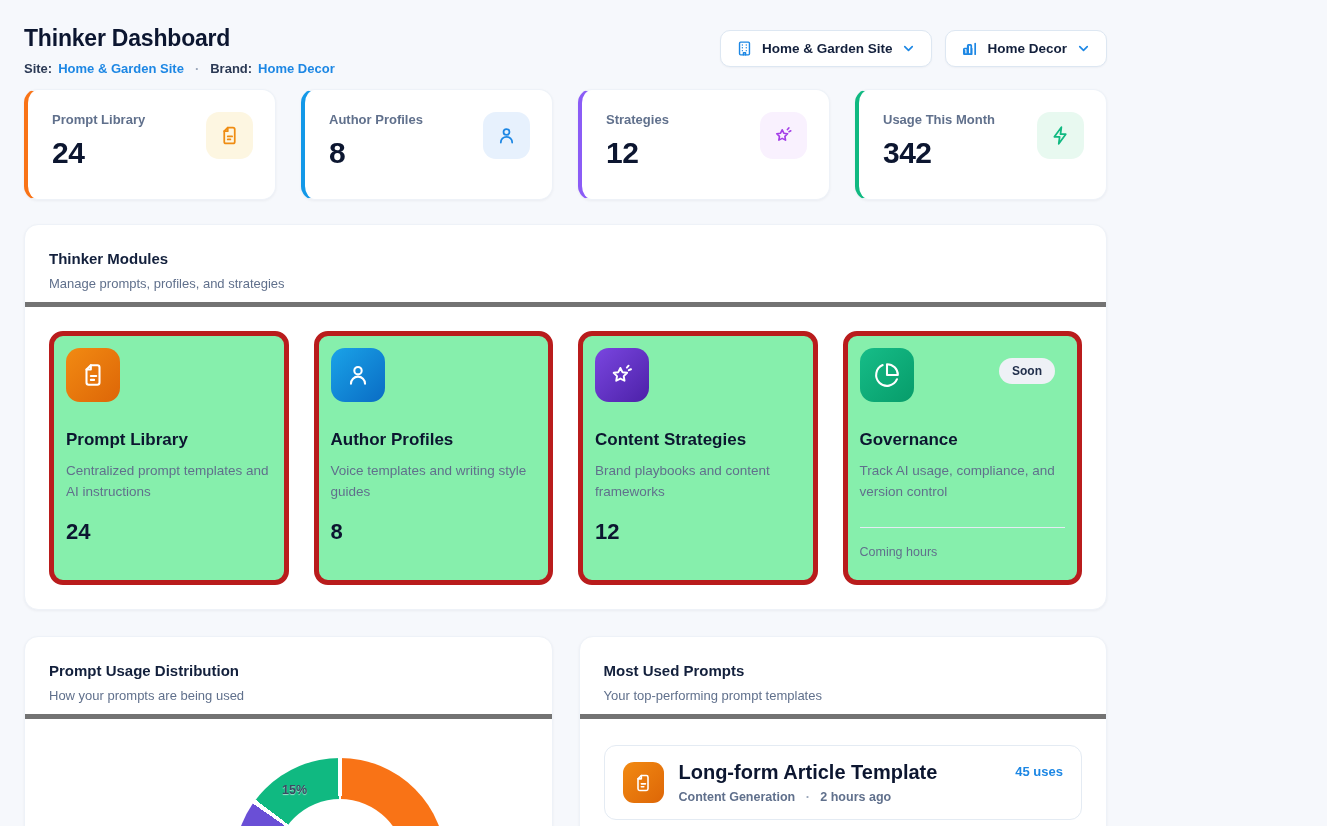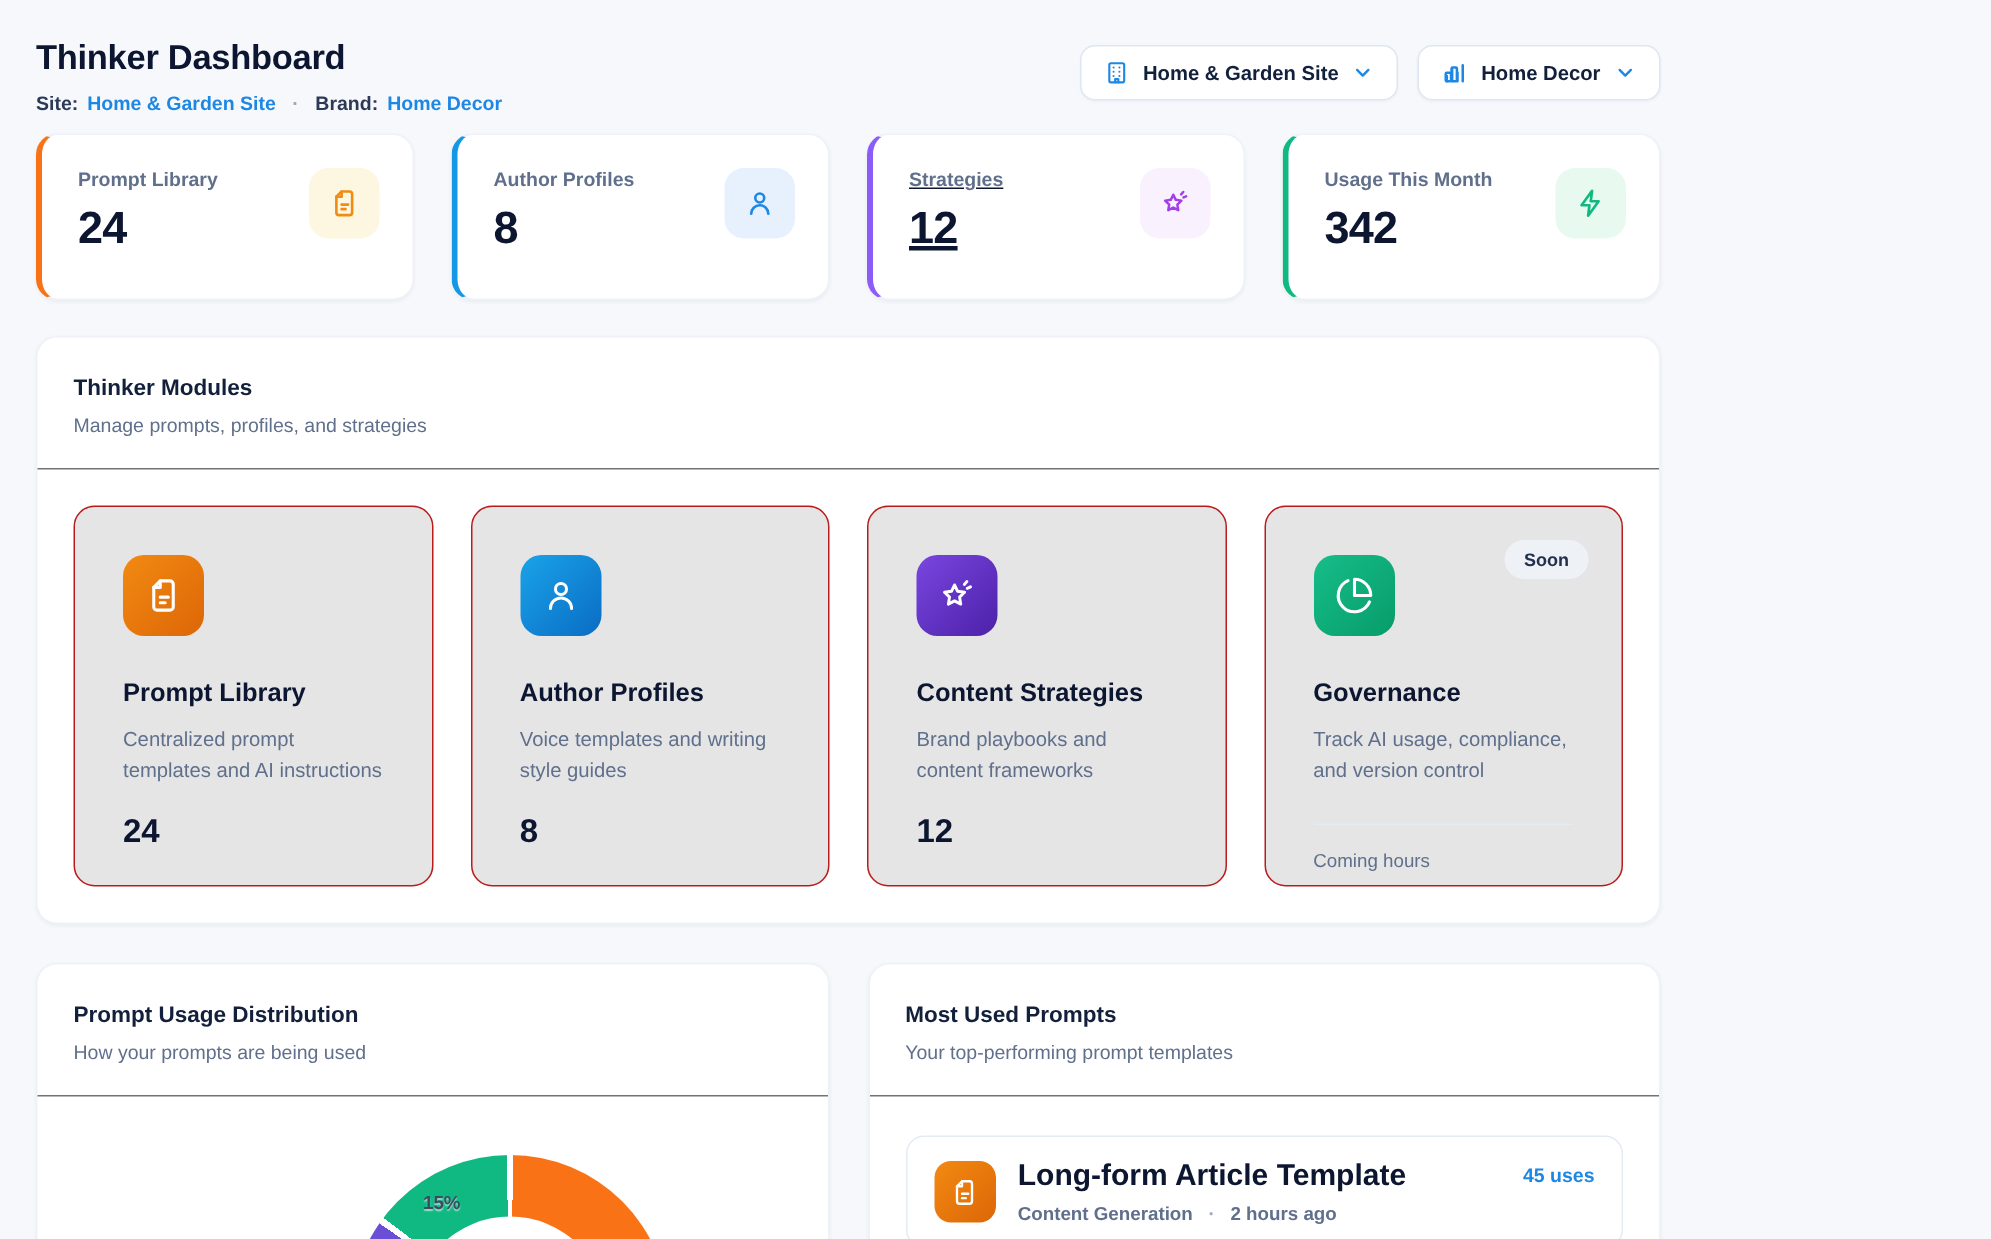"Strategies" div.stat-card { text-decoration: underline -> none }
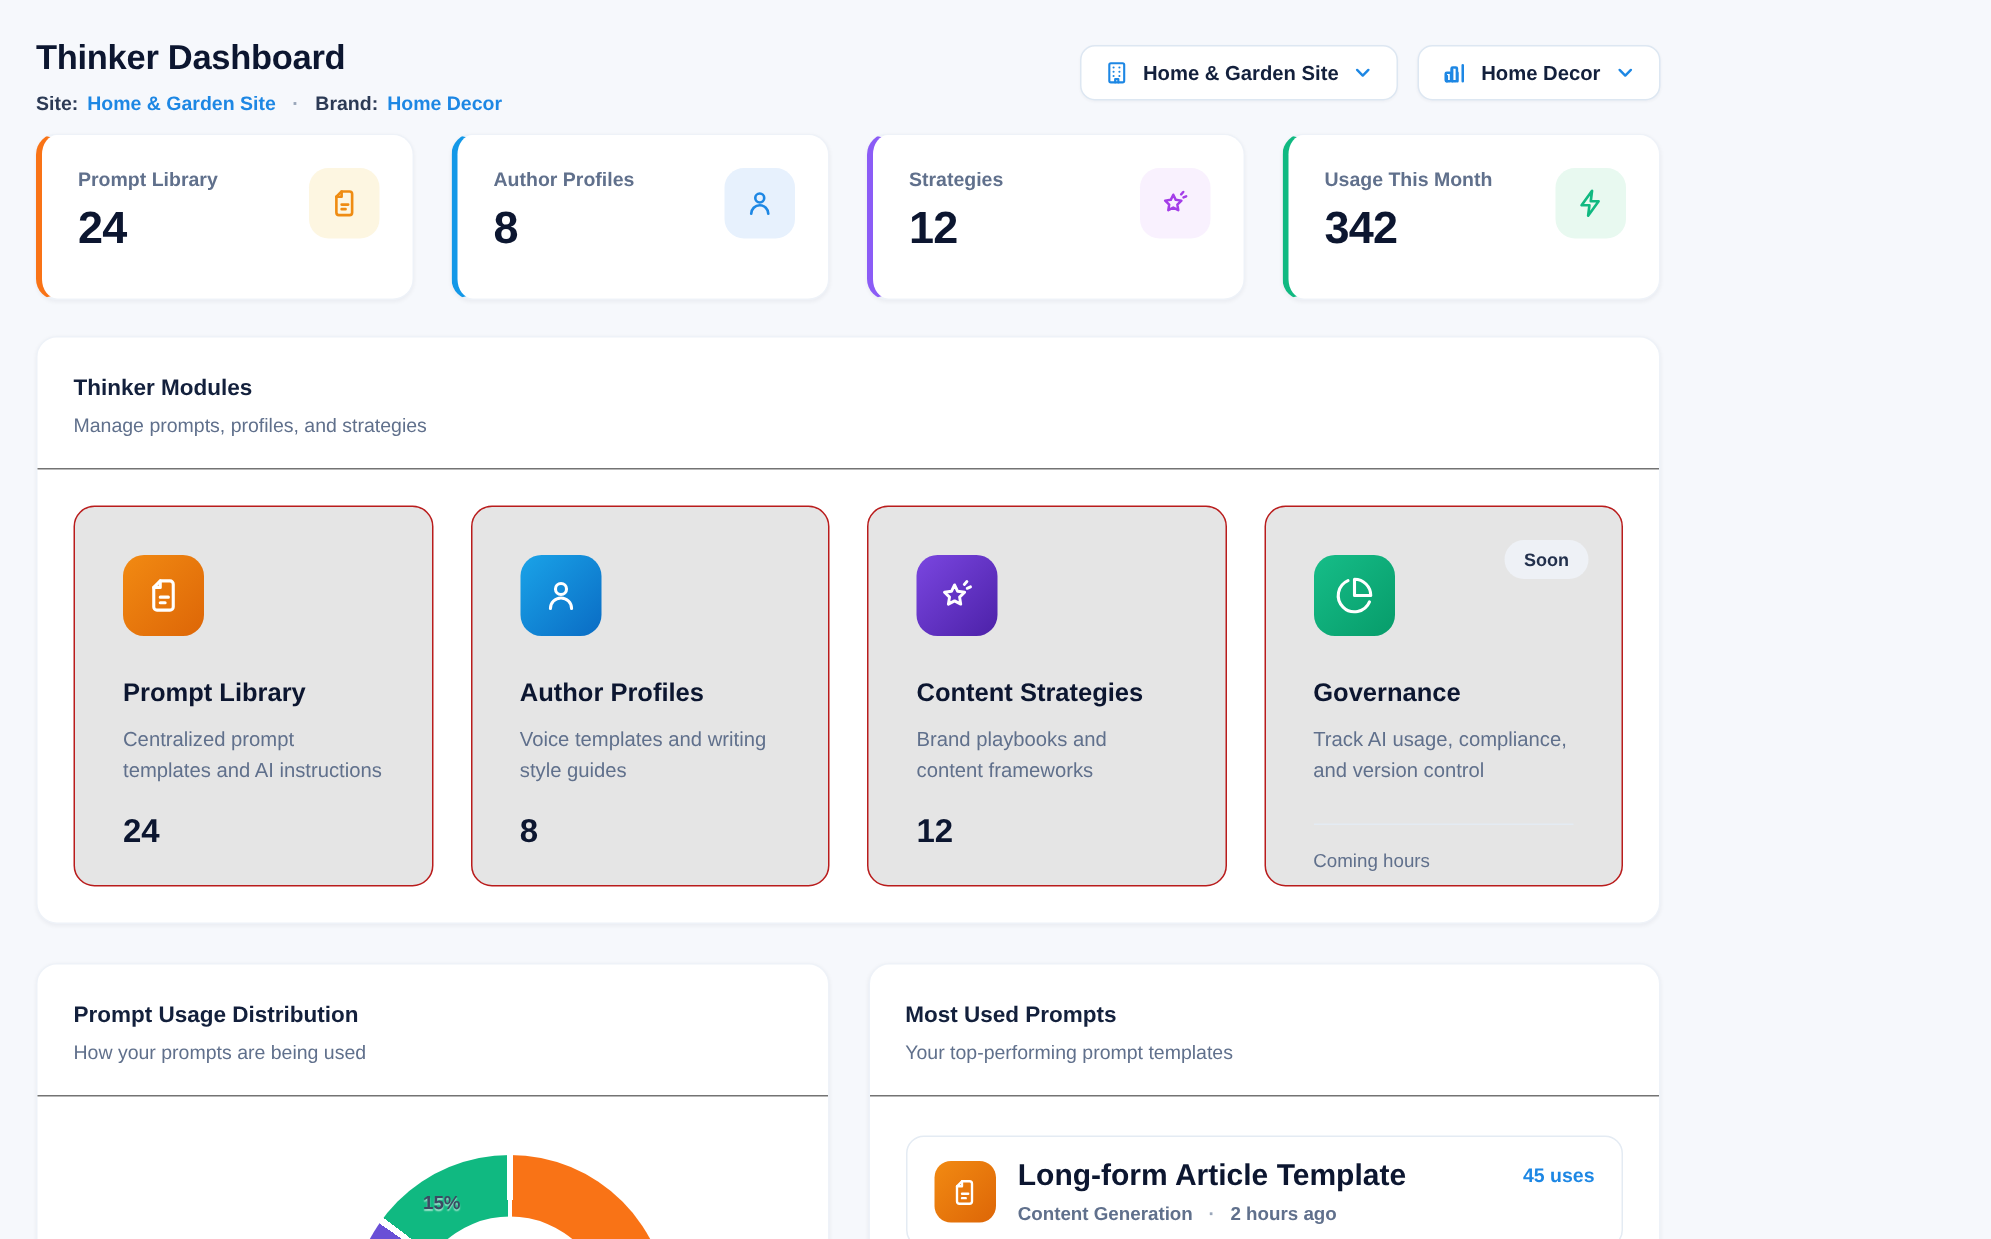"Thinker Modules" .panel-header { border-bottom: 1px solid #737373 -> 5px solid #737373; padding: 25px 24px 21px -> 25px 24px 11px }
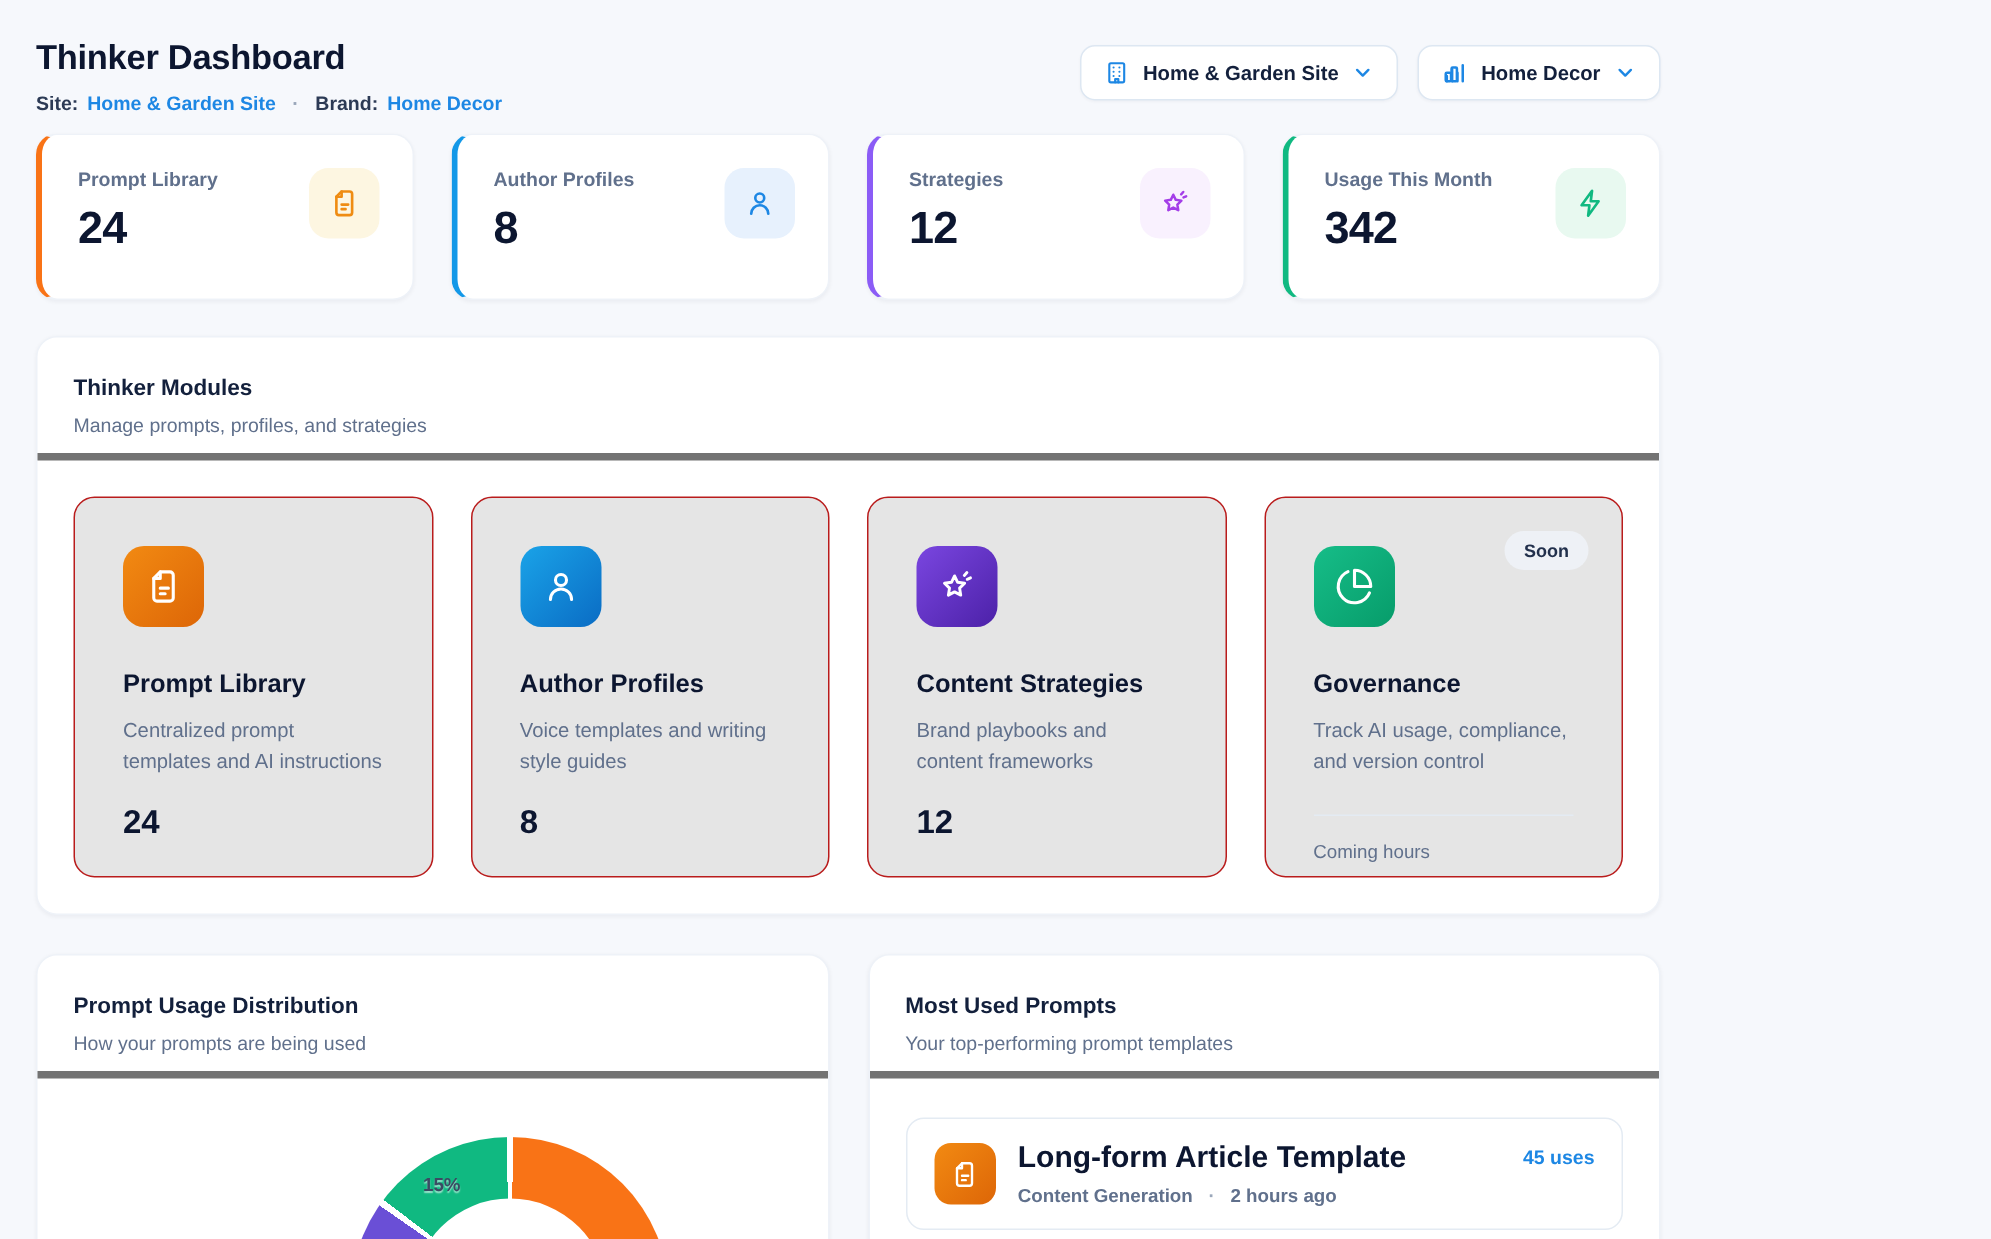"Soon" .module-card { background: #e5e5e5 -> #86efac; border: 1px solid #b91c1c -> 5px solid #b91c1c; padding: 32px -> 12px }
